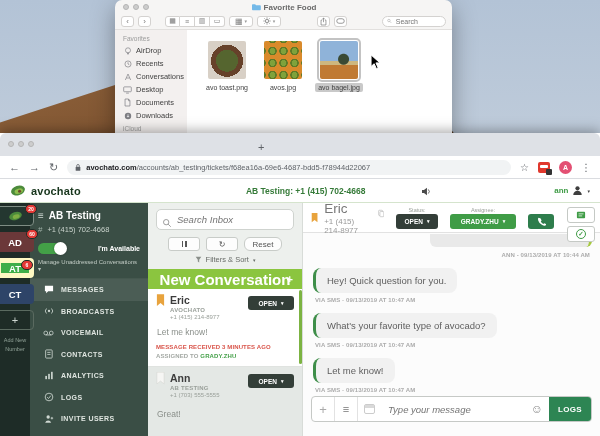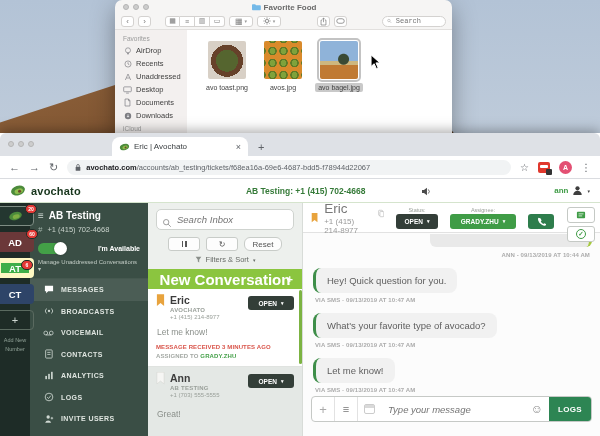"Search" .f-search input { font-family: Liberation Mono, monospace -> Liberation Sans, sans-serif }
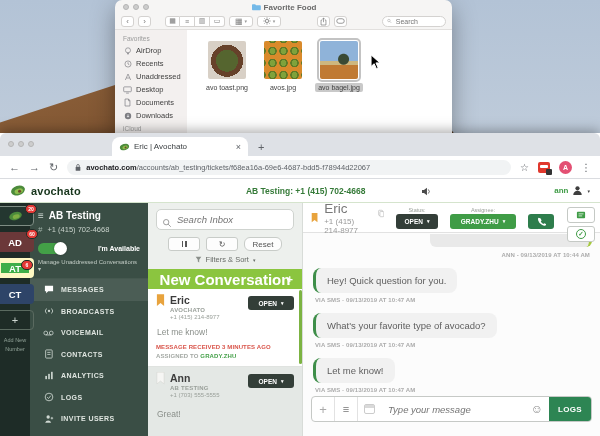"Unaddressed" span { text: Unaddressed -> Conversations }
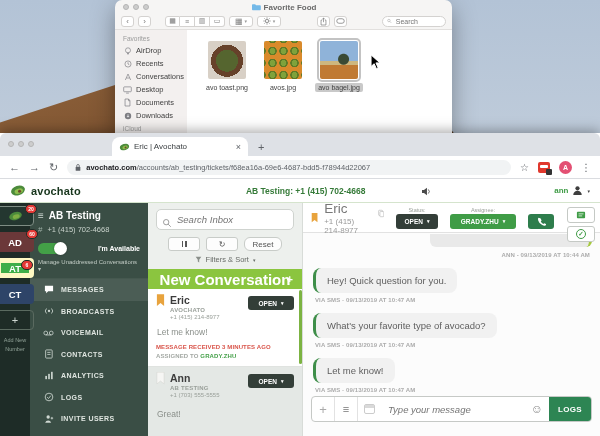"Eric | Avochato" div.tab { html: <div> <svg> <ellipse></ellipse> <ellipse></ellipse> <circle></circle> </svg> <span>Eric | Avochato</span> <span>×</span> </div> -> none }
